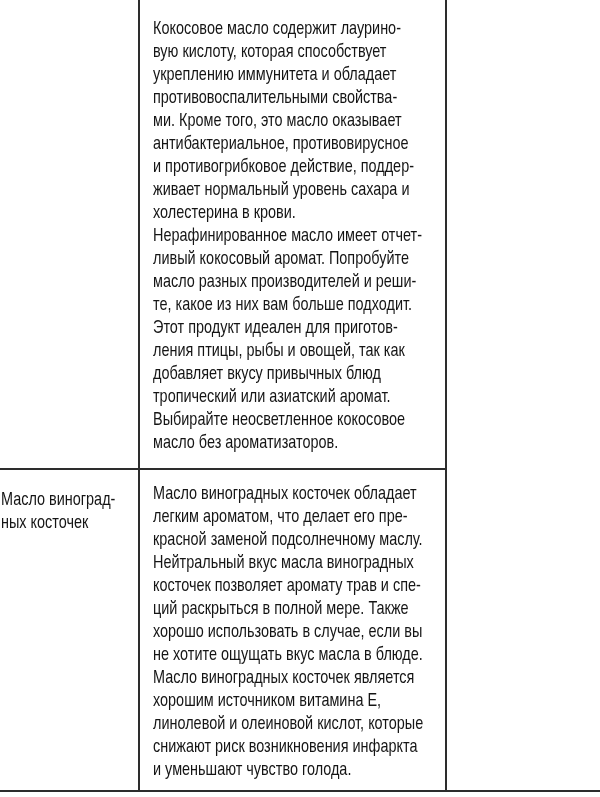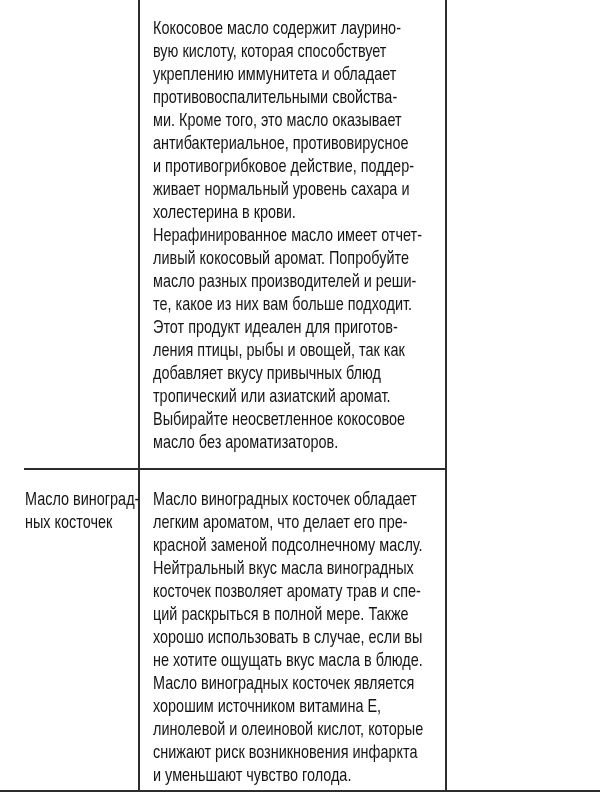"Масло виноград-" .c-name { margin-left: 24px -> none }
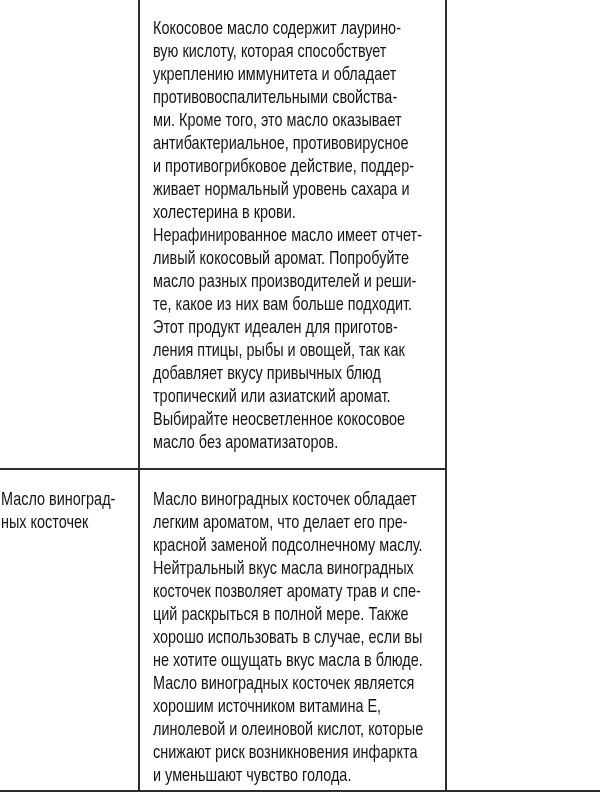"Масло виноградных косточек обладает" .r2.c-desc { padding: 17px 8px 0 13px -> 11px 8px 0 13px }
